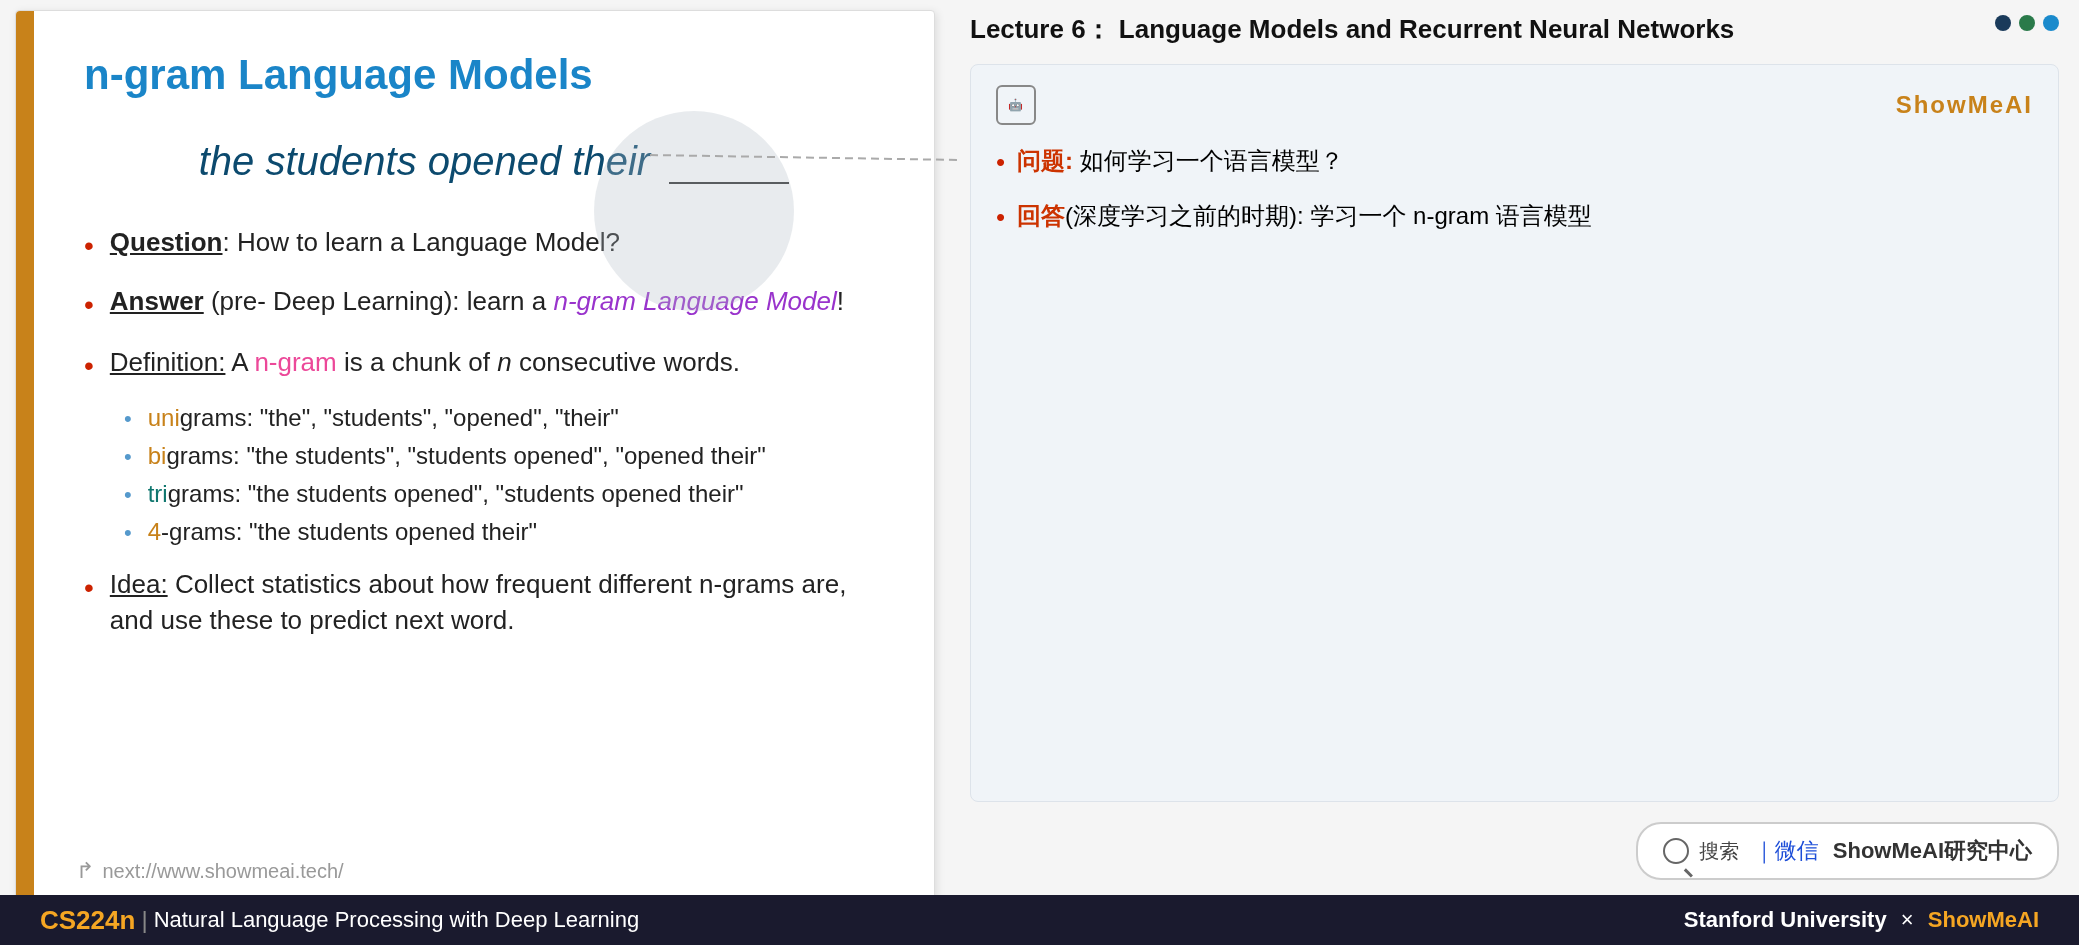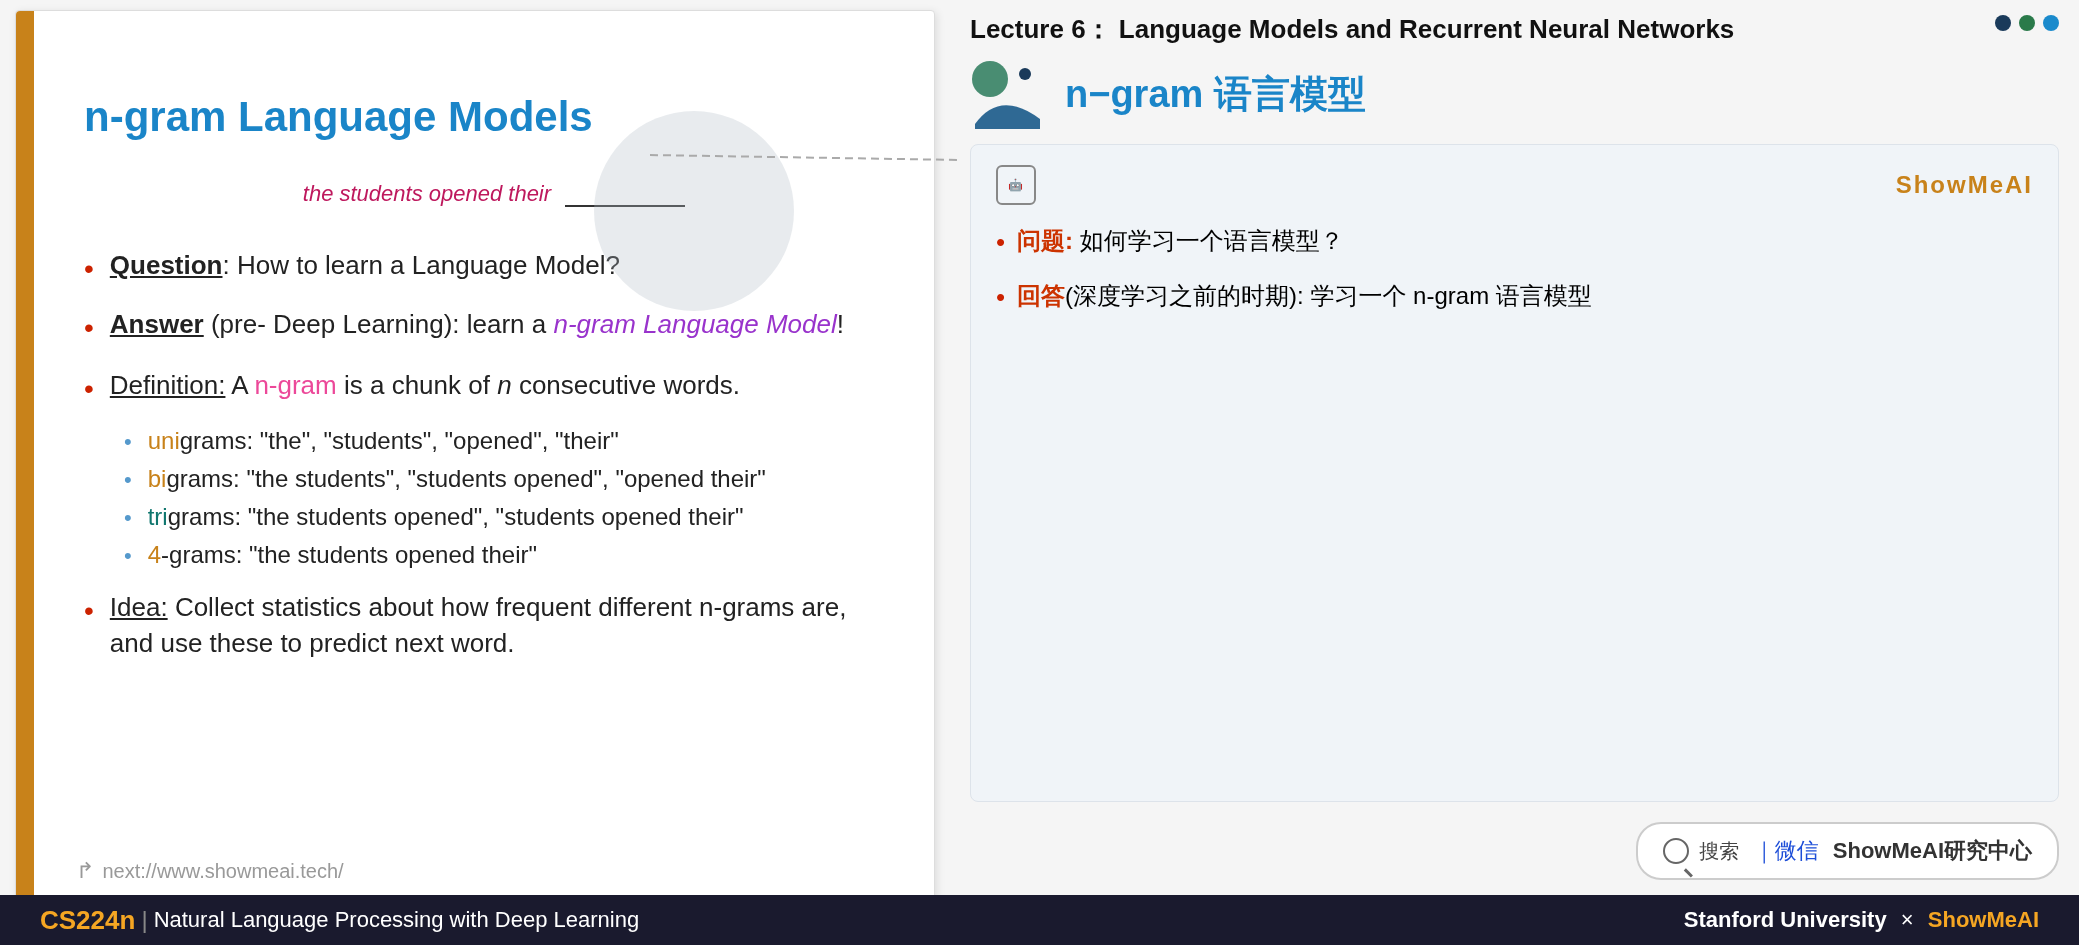"n-gram Language Models" .slide-content { margin-top: 42px -> none }
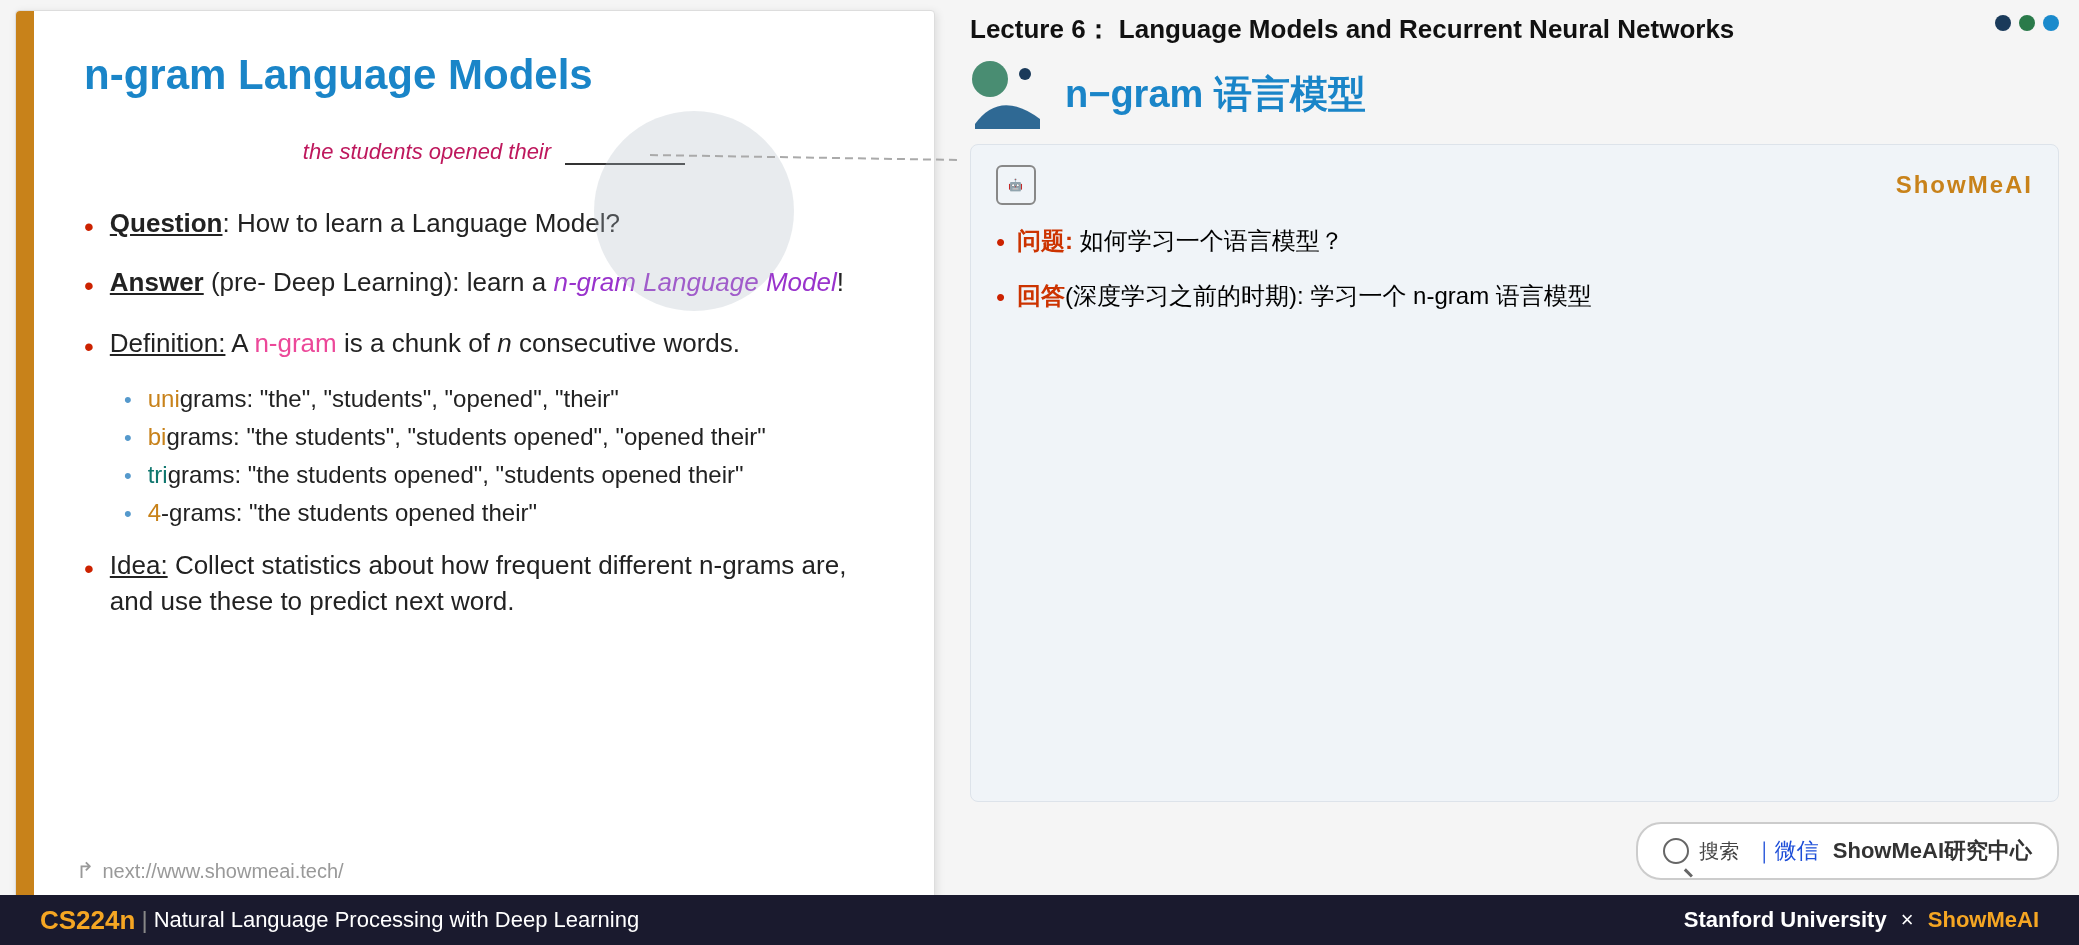"n−gram 语言模型" div.ngram-header-row { html: <div> <svg> <circle></circle> <path></path> <circle></circle> </svg> <span>n−gram 语言模型</span> </div> -> none }
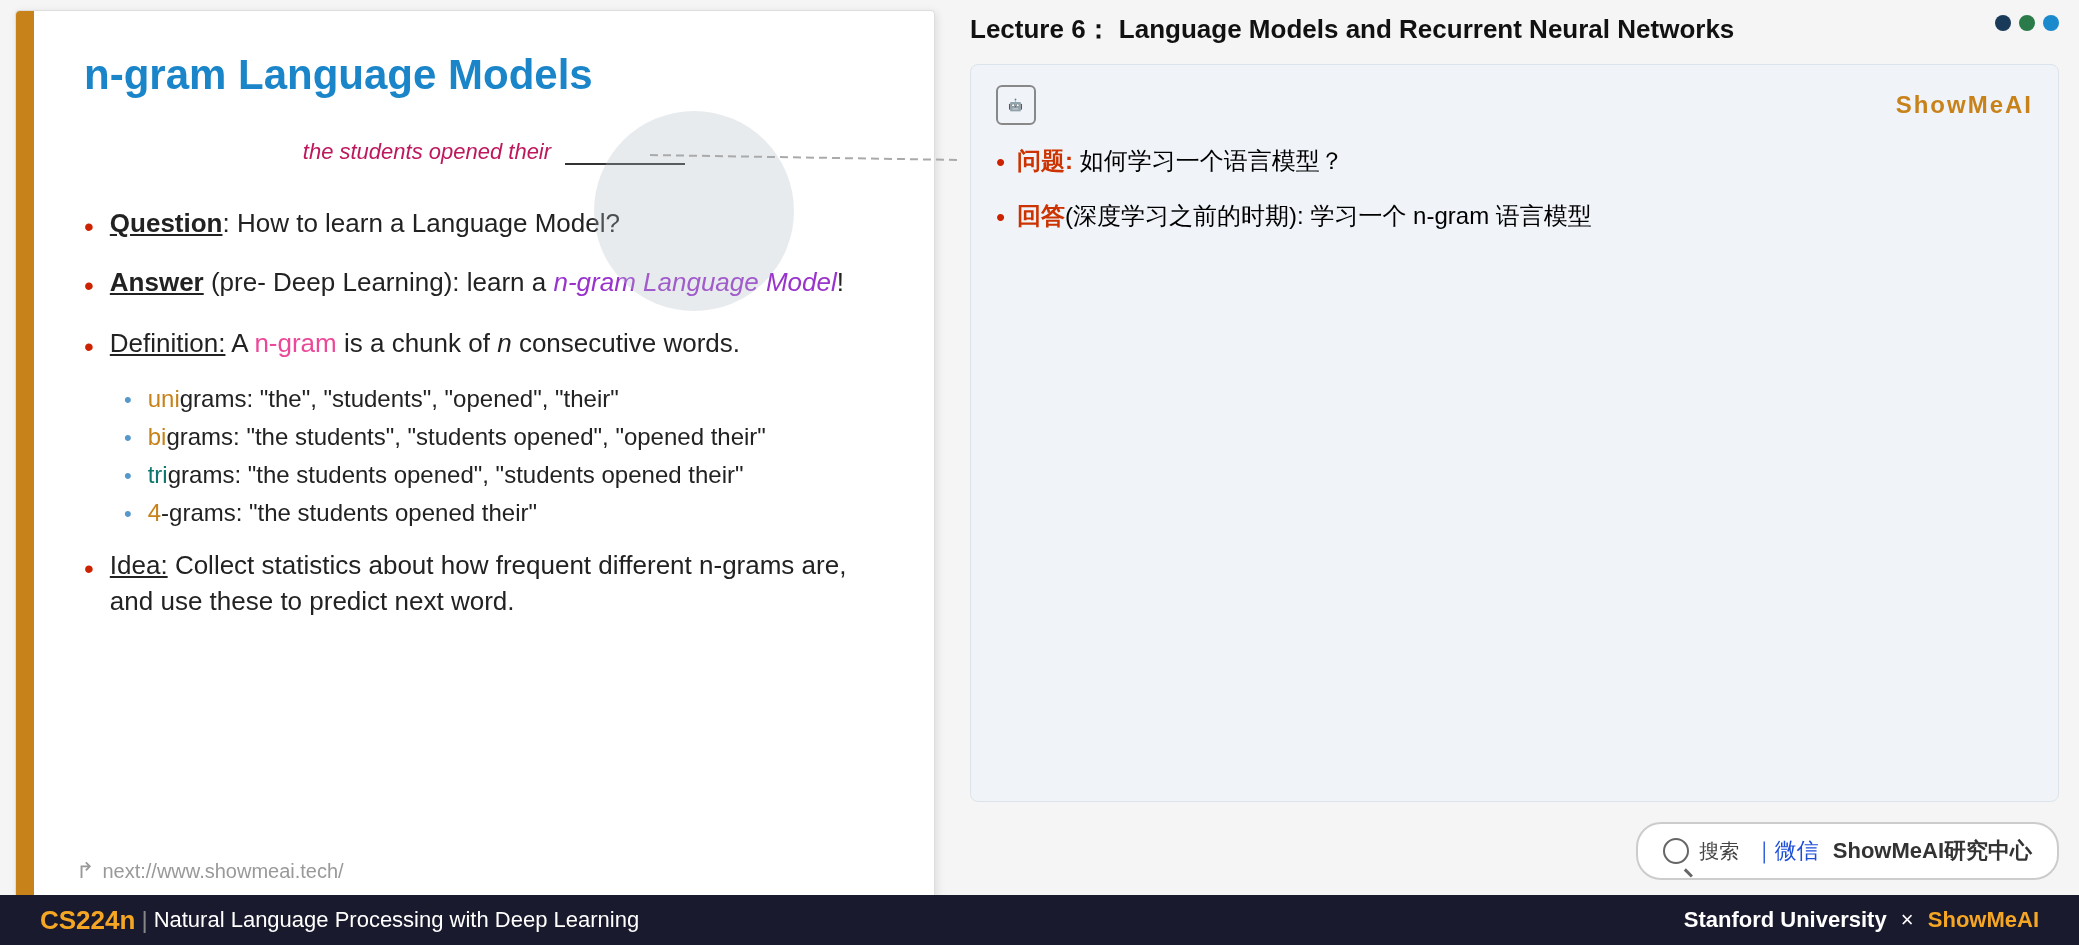"the students opened their" .sentence-example { color: #be185d -> #0c4a6e; font-size: 22px -> 40px }
